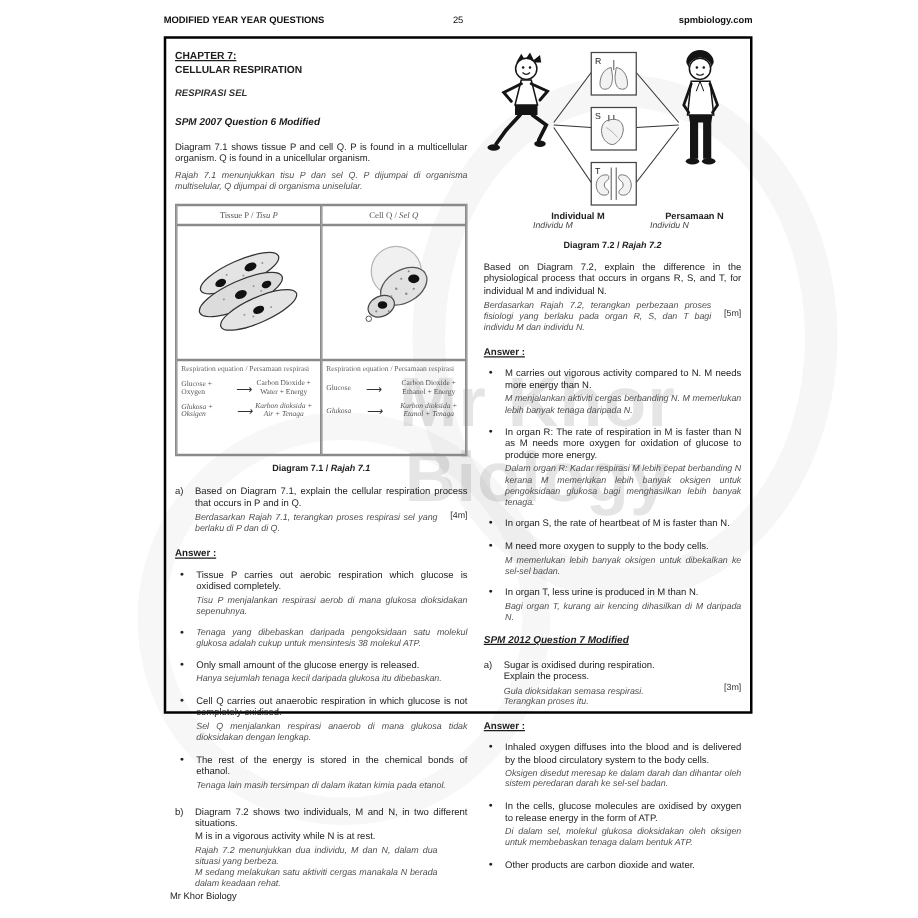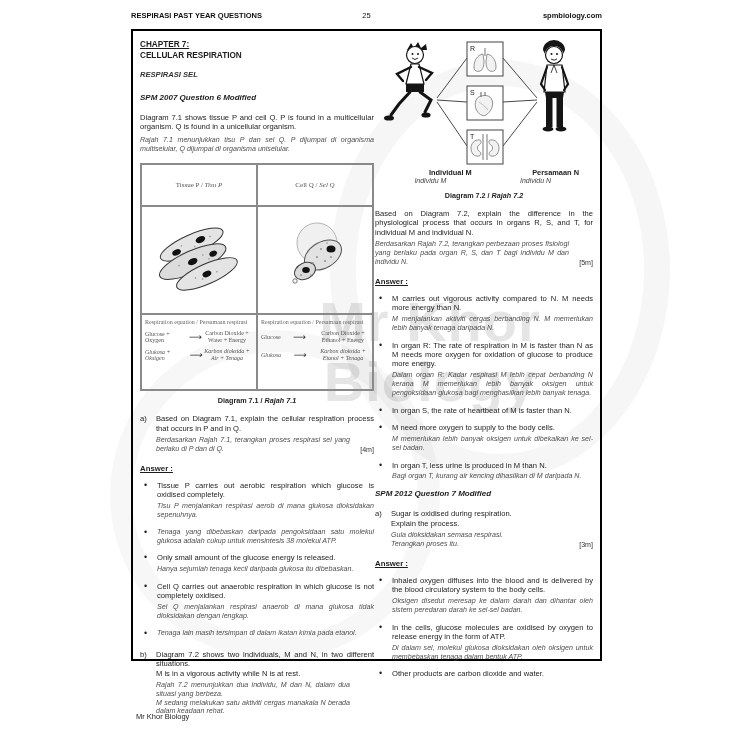"RESPIRASI PAST YEAR QUESTIONS" span.h-left { text: RESPIRASI PAST -> MODIFIED YEAR }
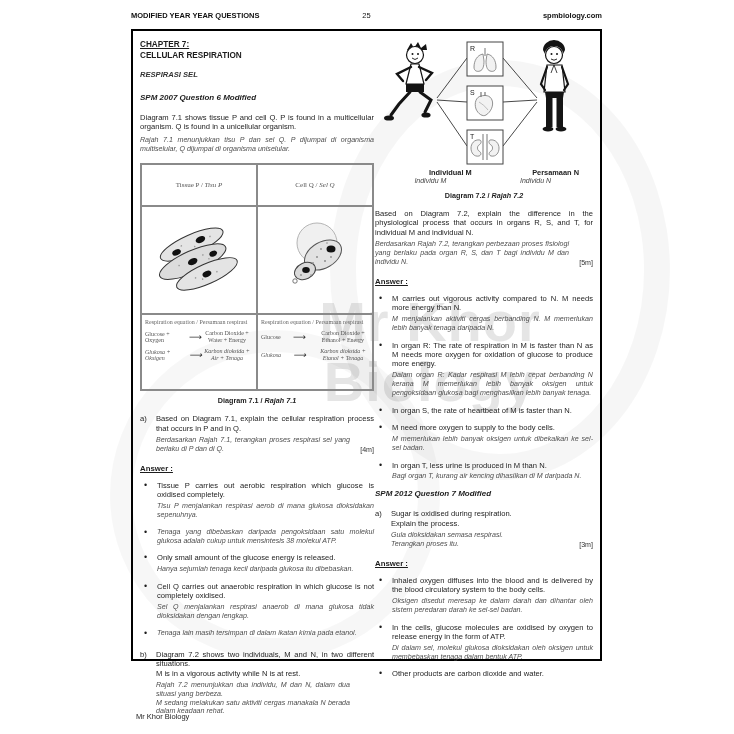"CHAPTER 7:" .main-box { gap: 1px -> 13px; height: 632px -> 542px }
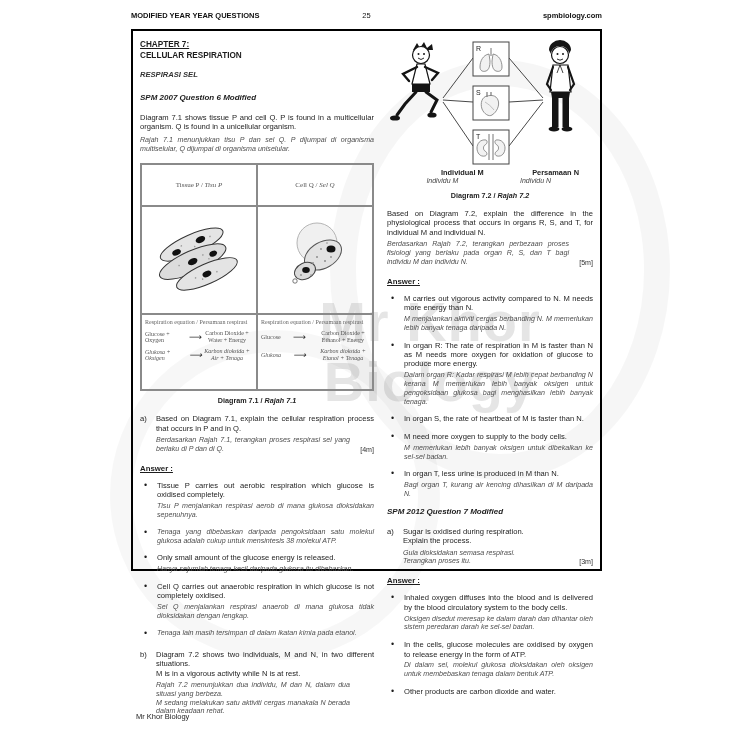"Tissue P / Tisu P" .d1-head { padding: 16px 0 -> 3px 0 }
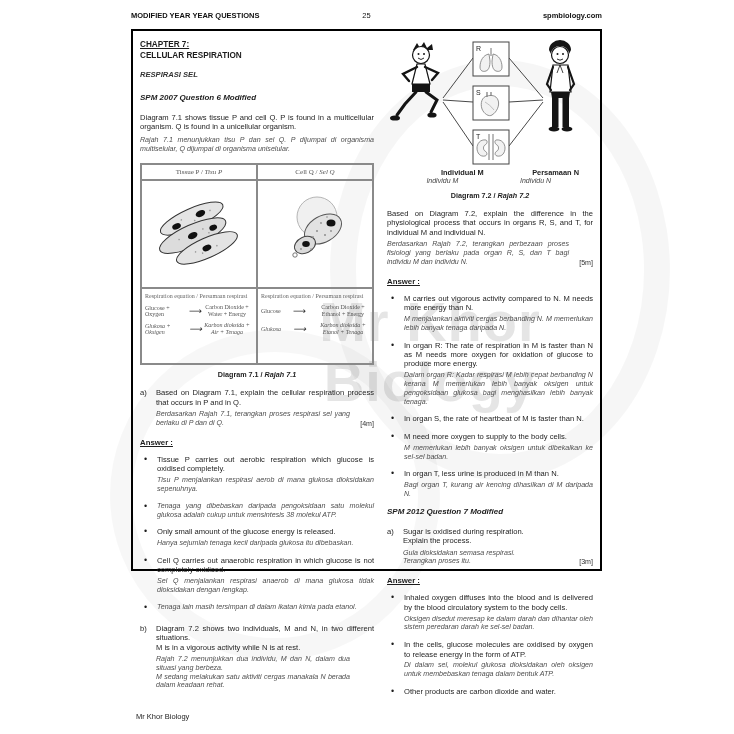"[5m]" .q-marks { bottom: 0 -> 12px }
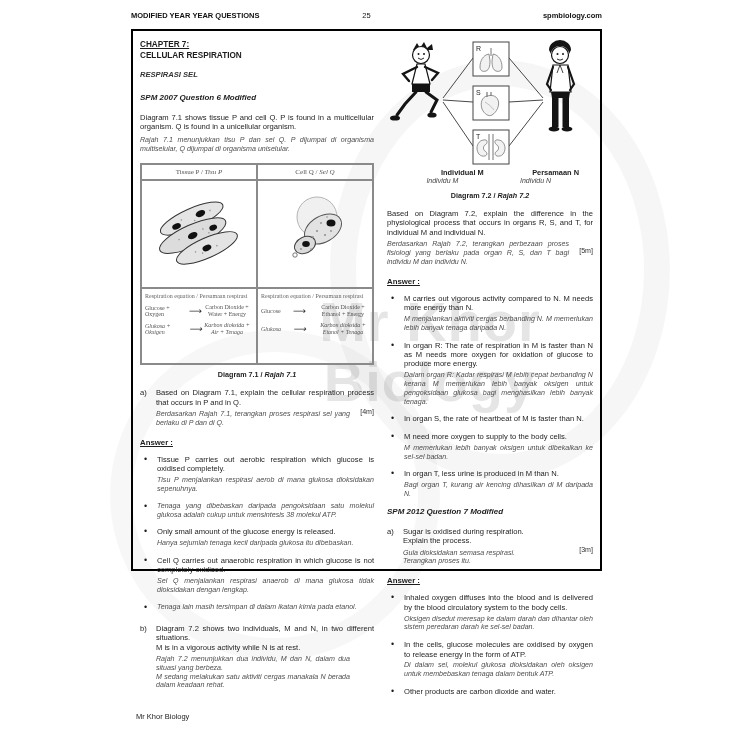"SPM 2012 Question 7 Modified" div.h-question { text-decoration: none -> underline }
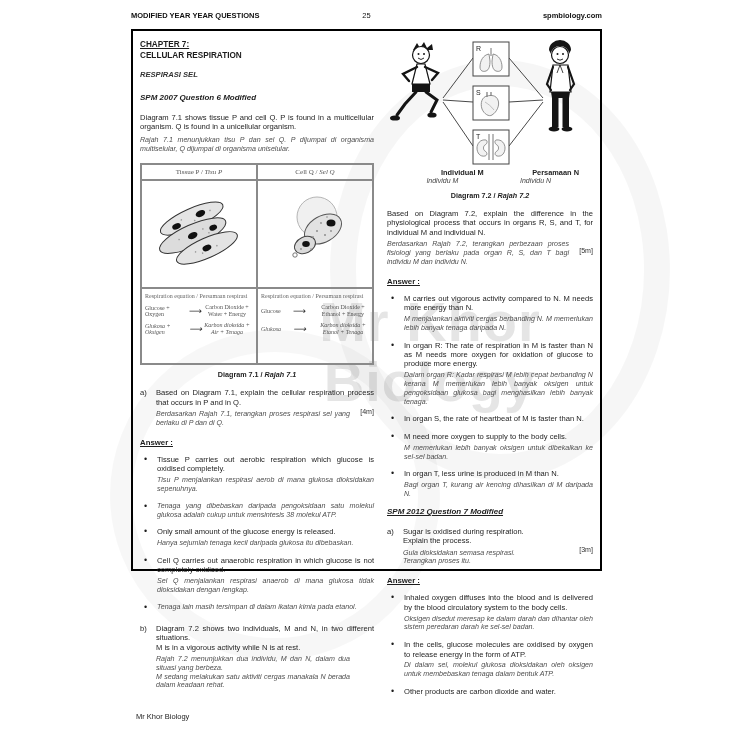"The rest of the energy" div.en { html: none -> <div>The rest of the energy is stored in the chemical bonds of ethanol.</div> }
